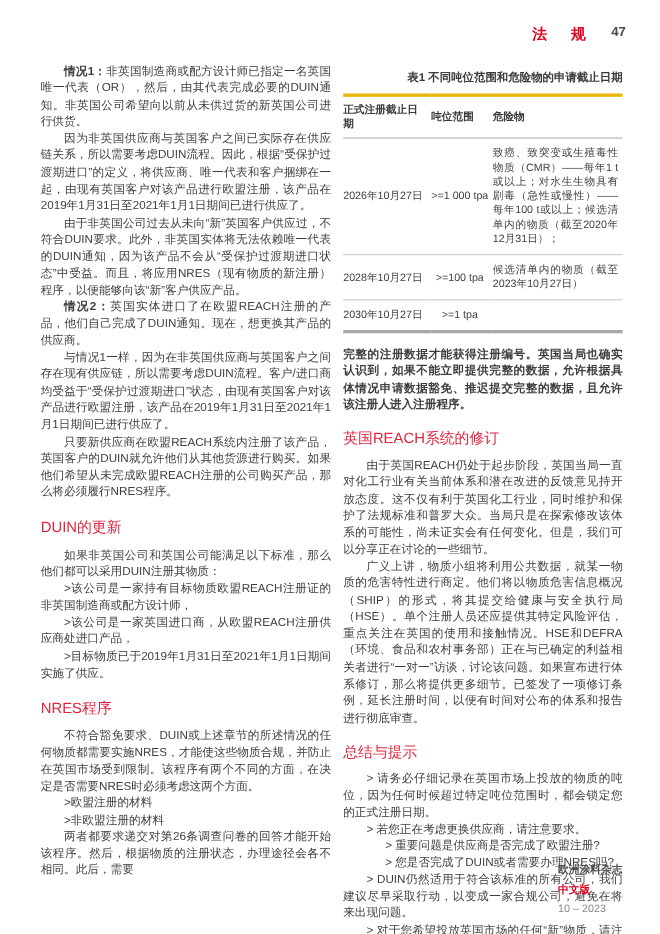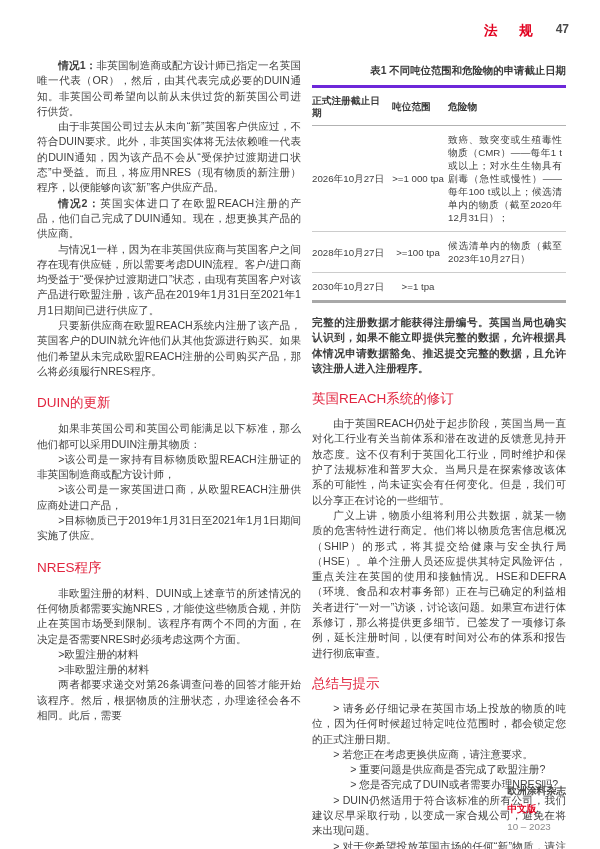"正式注册截止日期" table.tbl { border-top: 3px solid #6d28d9 -> 3px solid #eab308 }
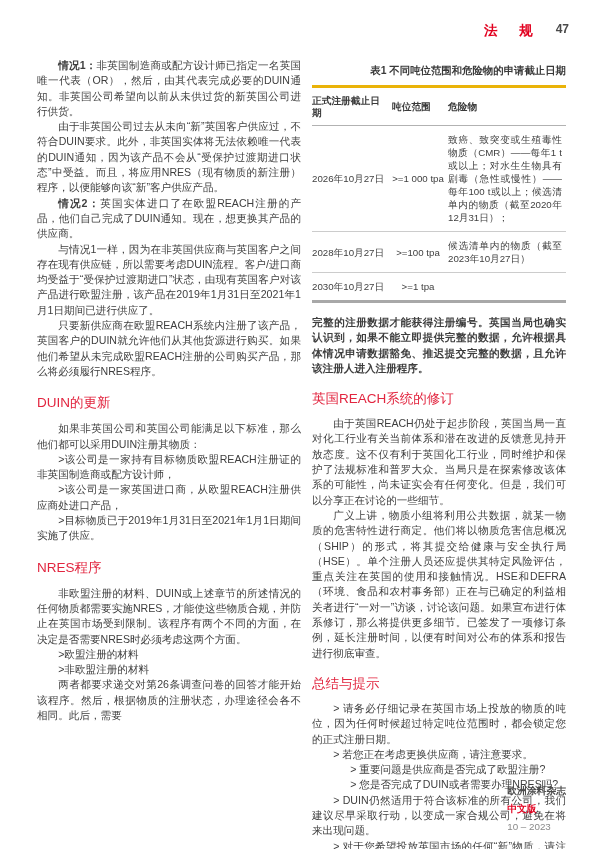"因为非英国供应商与英国客户之间已实际存在供应链关系，所以需要考虑DUIN流程。因" p.body { html: none -> <p>因为非英国供应商与英国客户之间已实际存在供应链关系，所以需要考虑DUIN流程。因此，根据“受保护过渡期进口”的定义，将供应商、唯一代表和客户捆绑在一起，由现有英国客户对该产品进行欧盟注册，该产品在2019年1月31日至2021年1月1日期间已进行供应了。</p> }
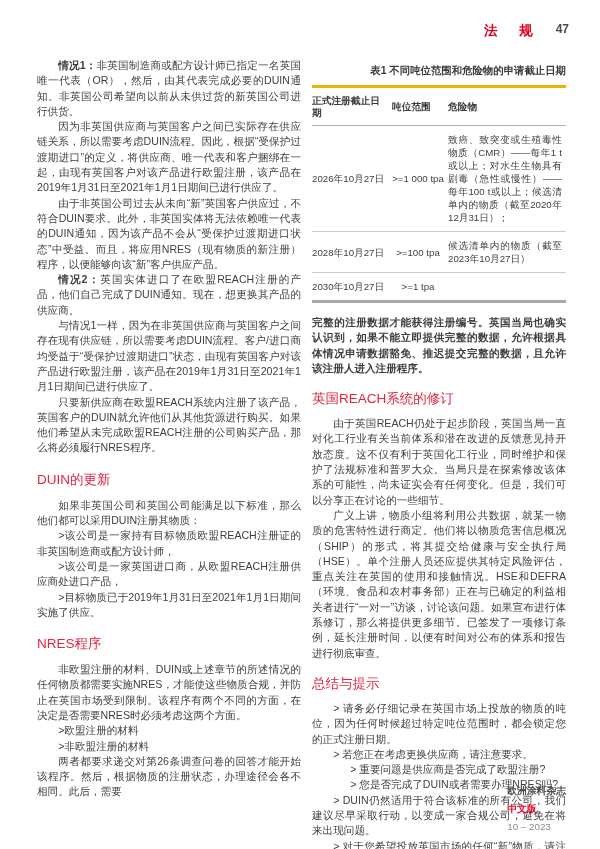"非欧盟注册的材料、DUIN或上述章节的所述情况的任何物质都需要实施NRES，才能" p.body { text: 非欧盟注册的材料 -> 不符合豁免要求 }
